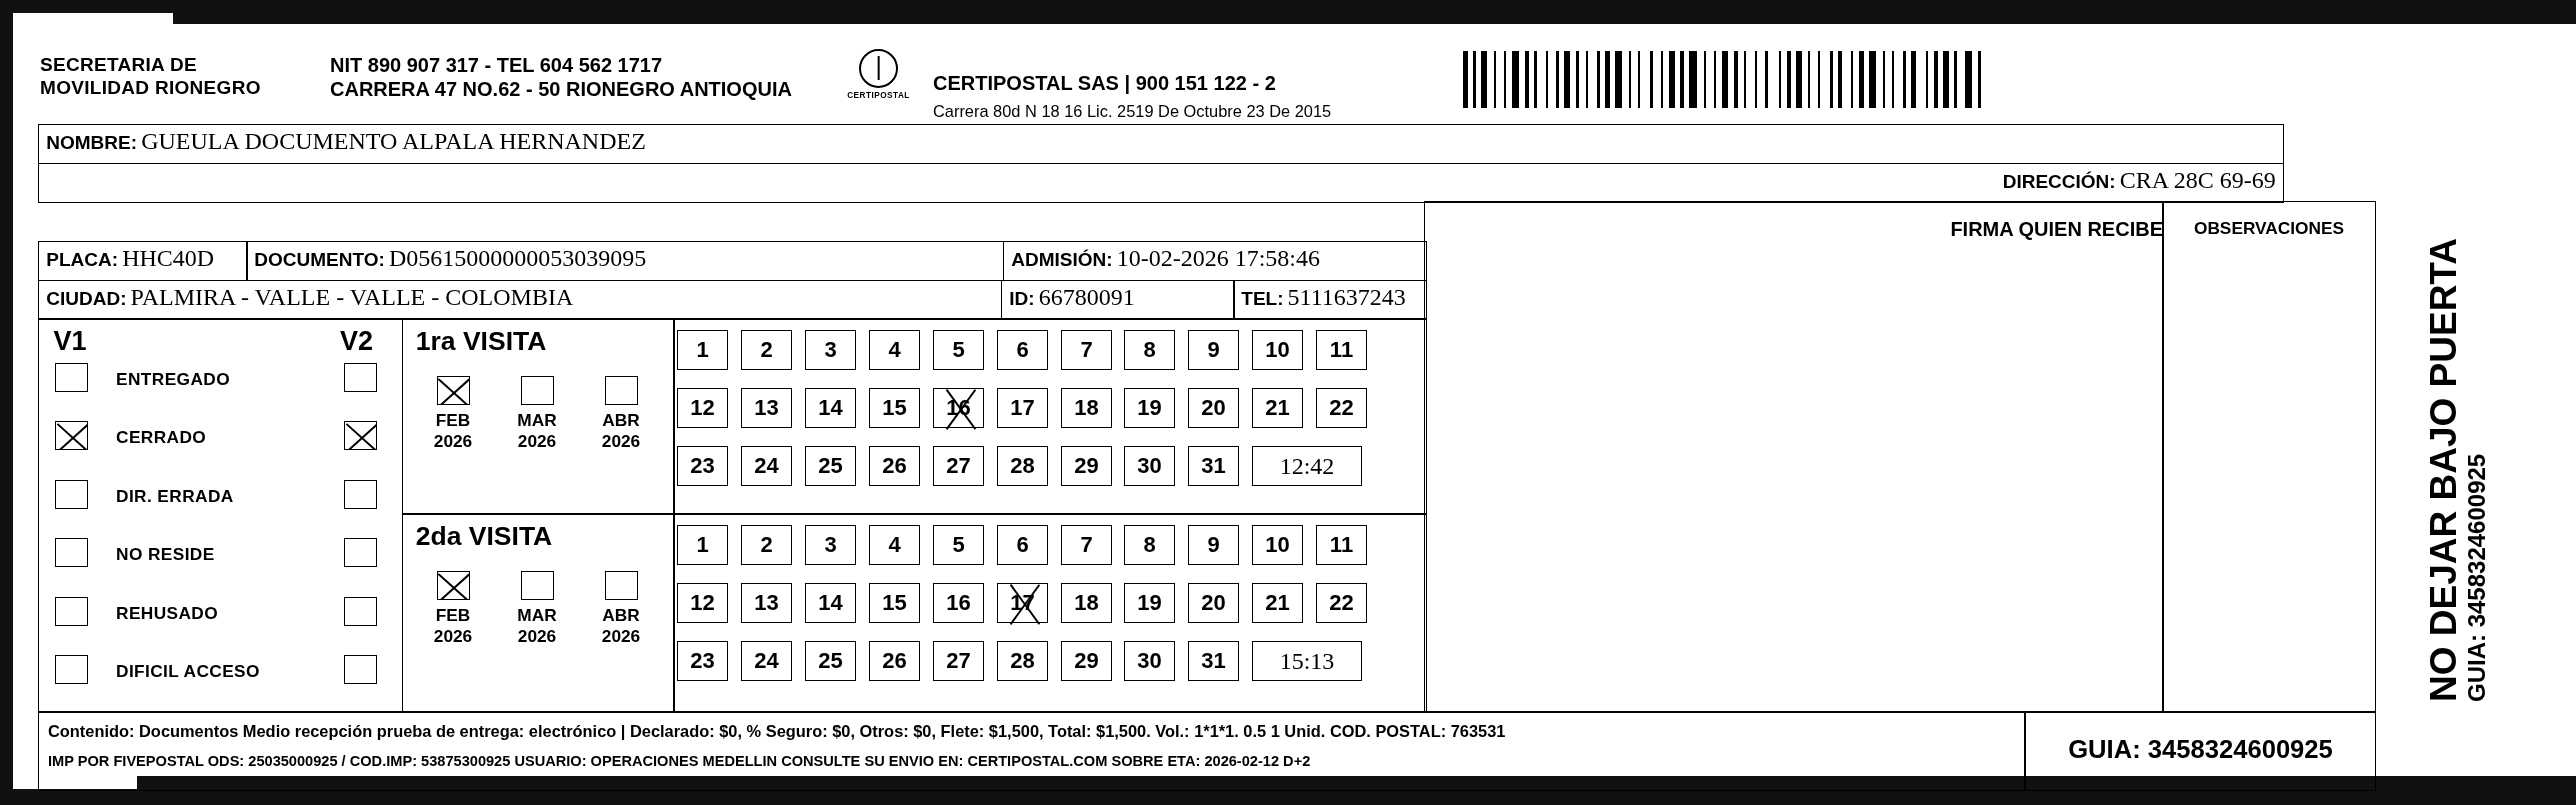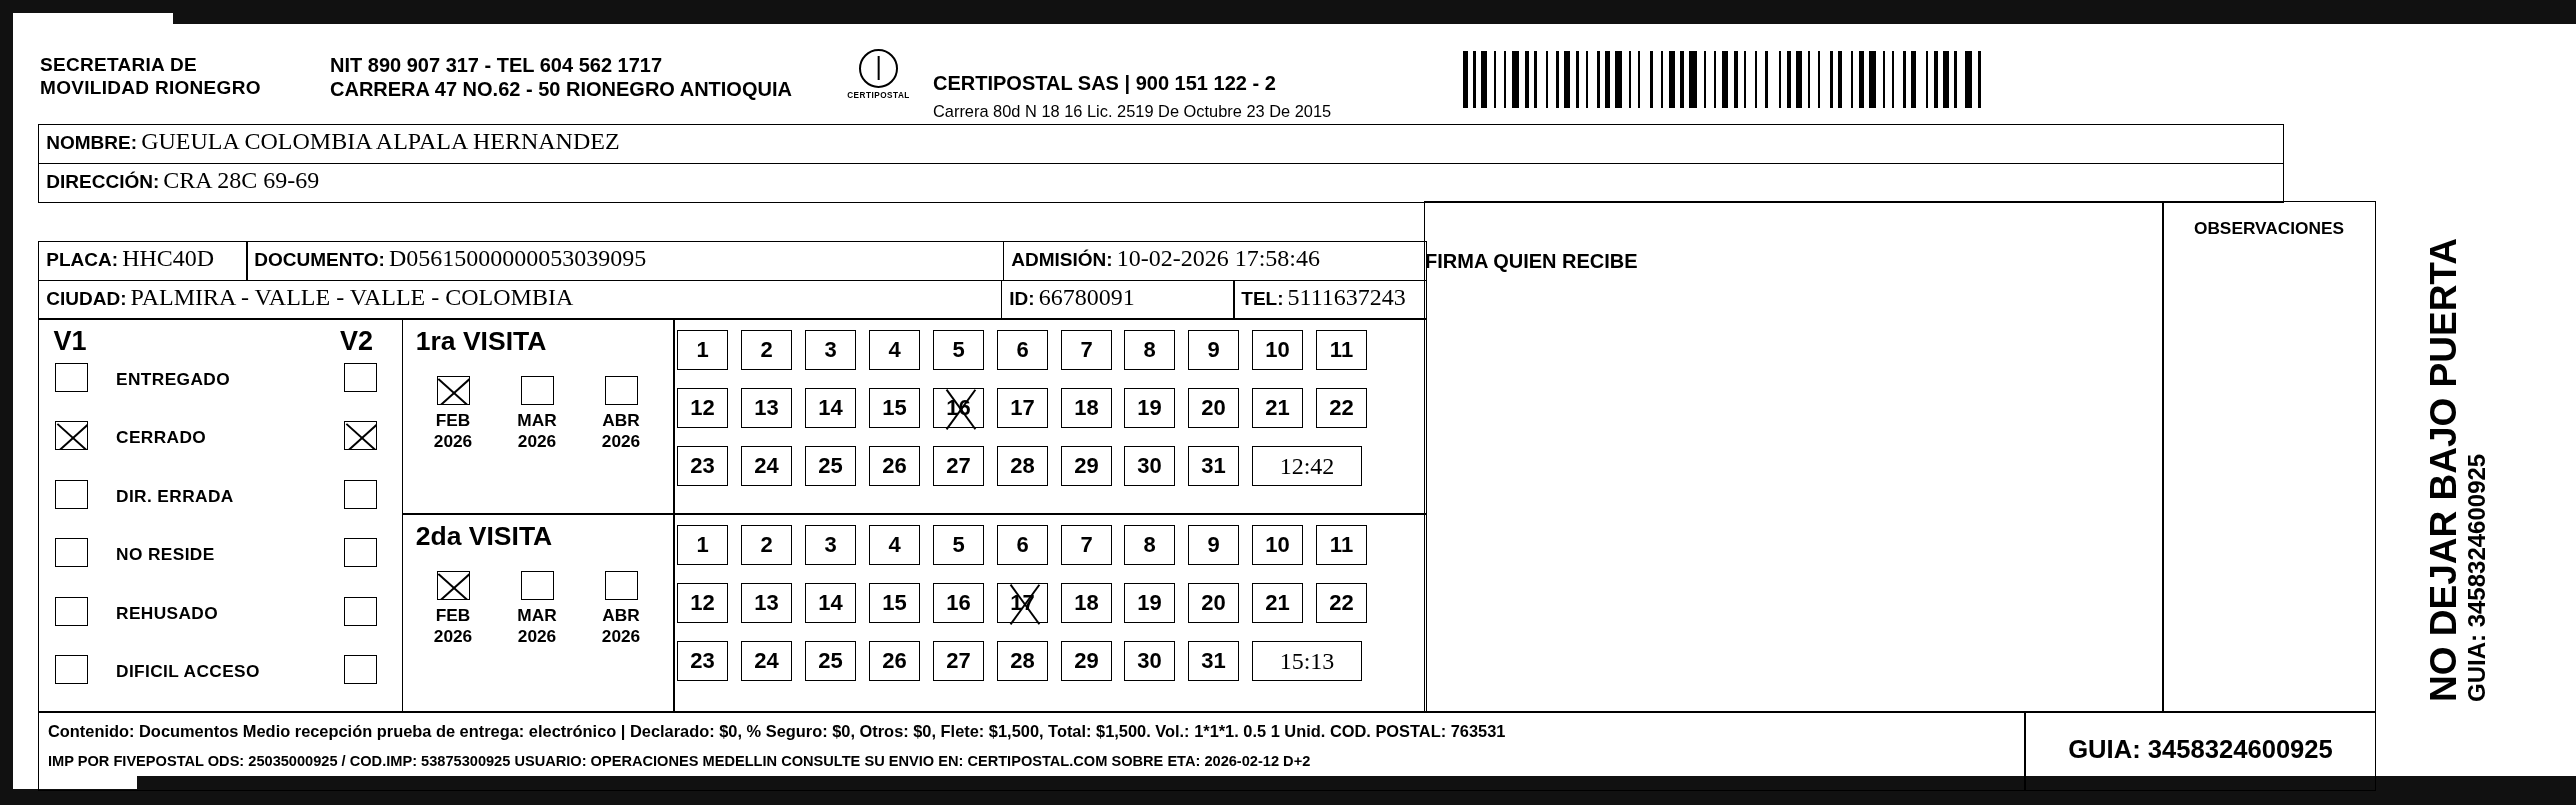"GUEULA COLOMBIA ALPALA HERNANDEZ" span.hv { text: COLOMBIA -> DOCUMENTO }
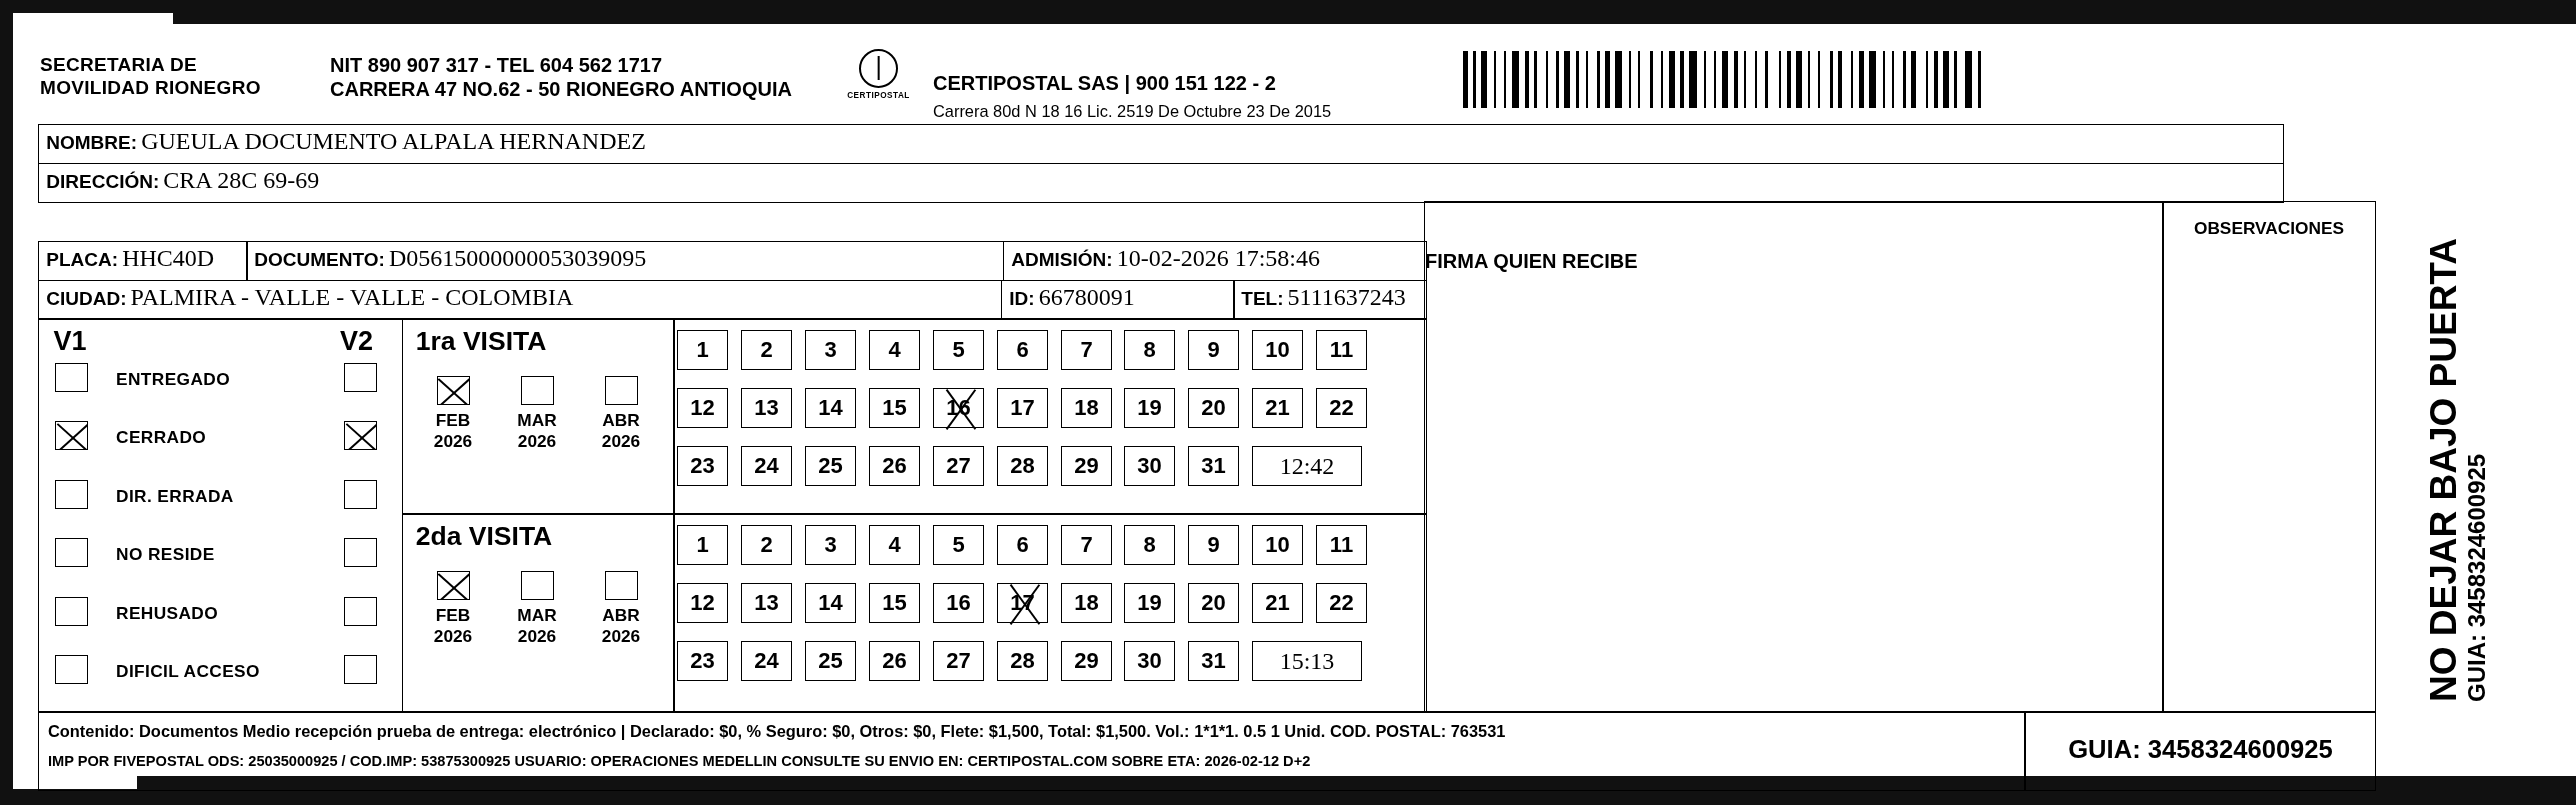"DIRECCIÓN: CRA 28C 69-69" .r2 { text-align: none -> right }
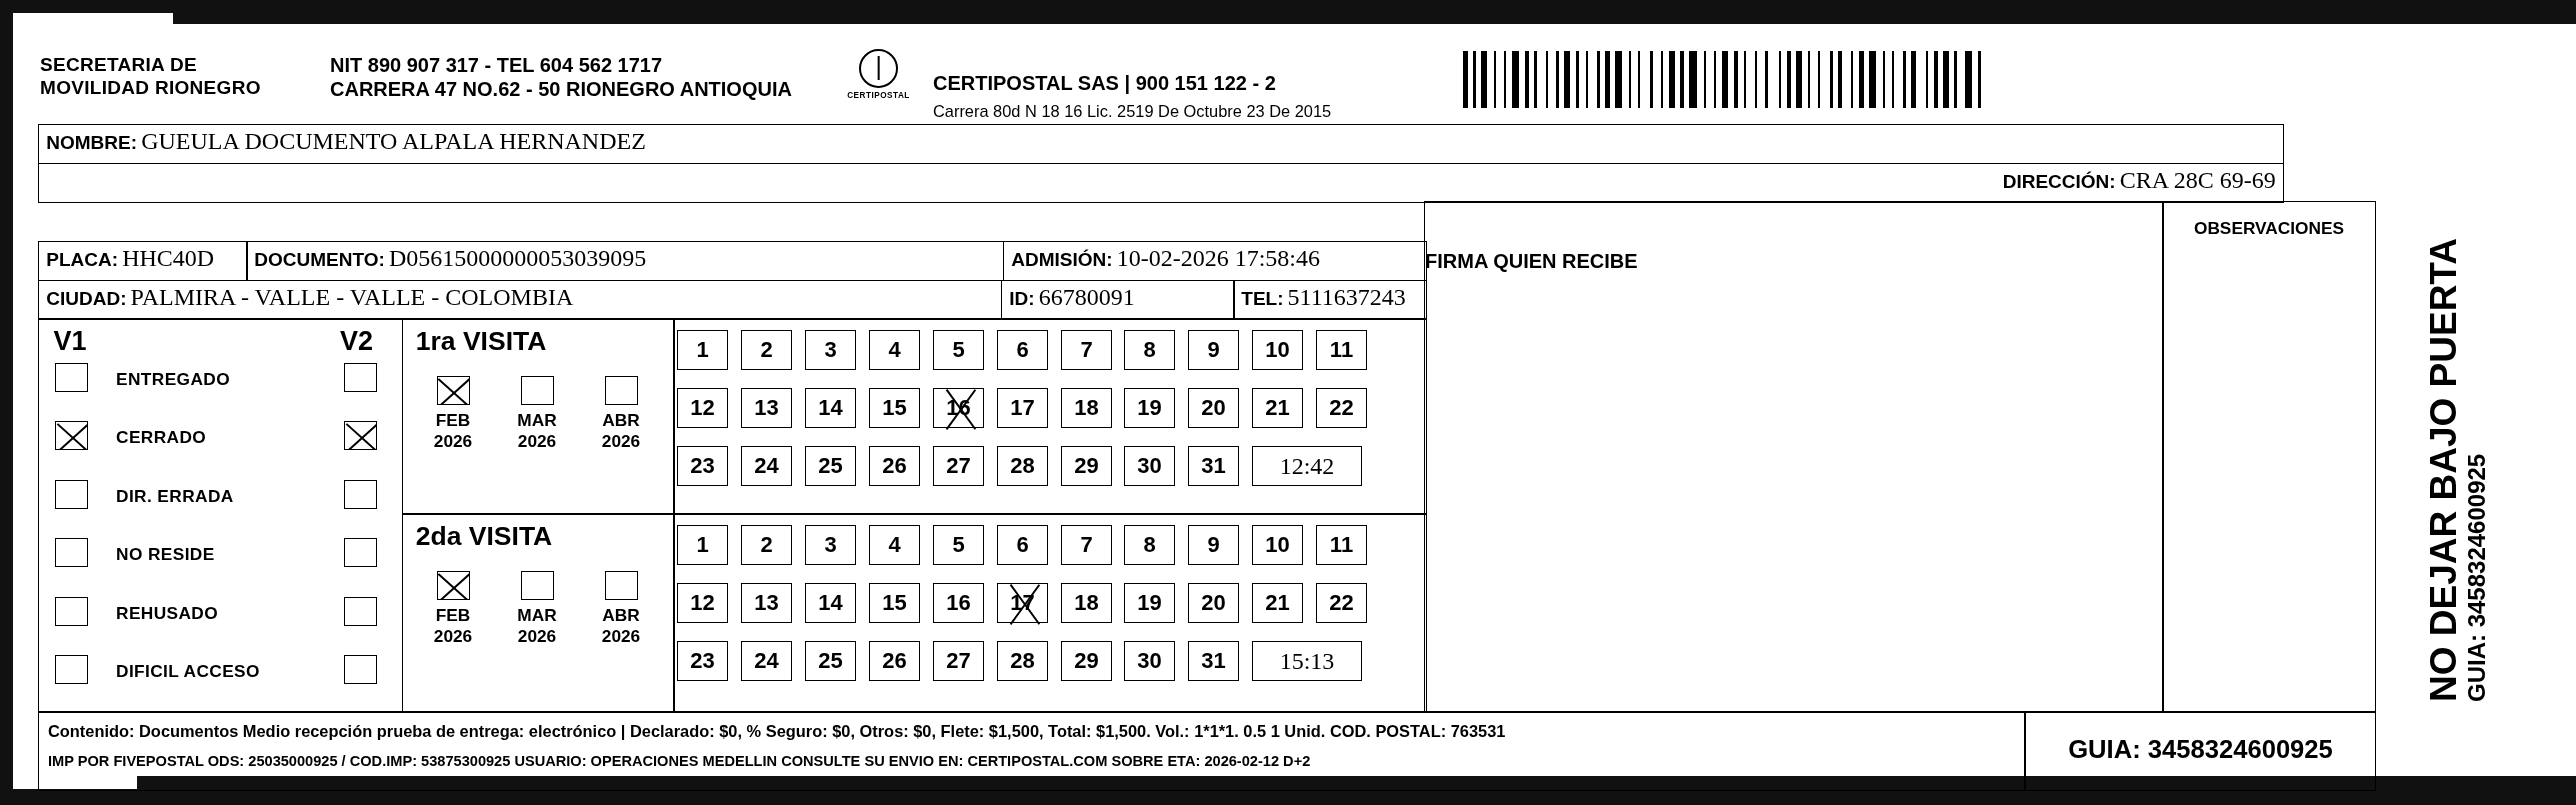"FIRMA QUIEN RECIBE" .firma-t { margin-top: 32px -> none; text-align: left -> right }
